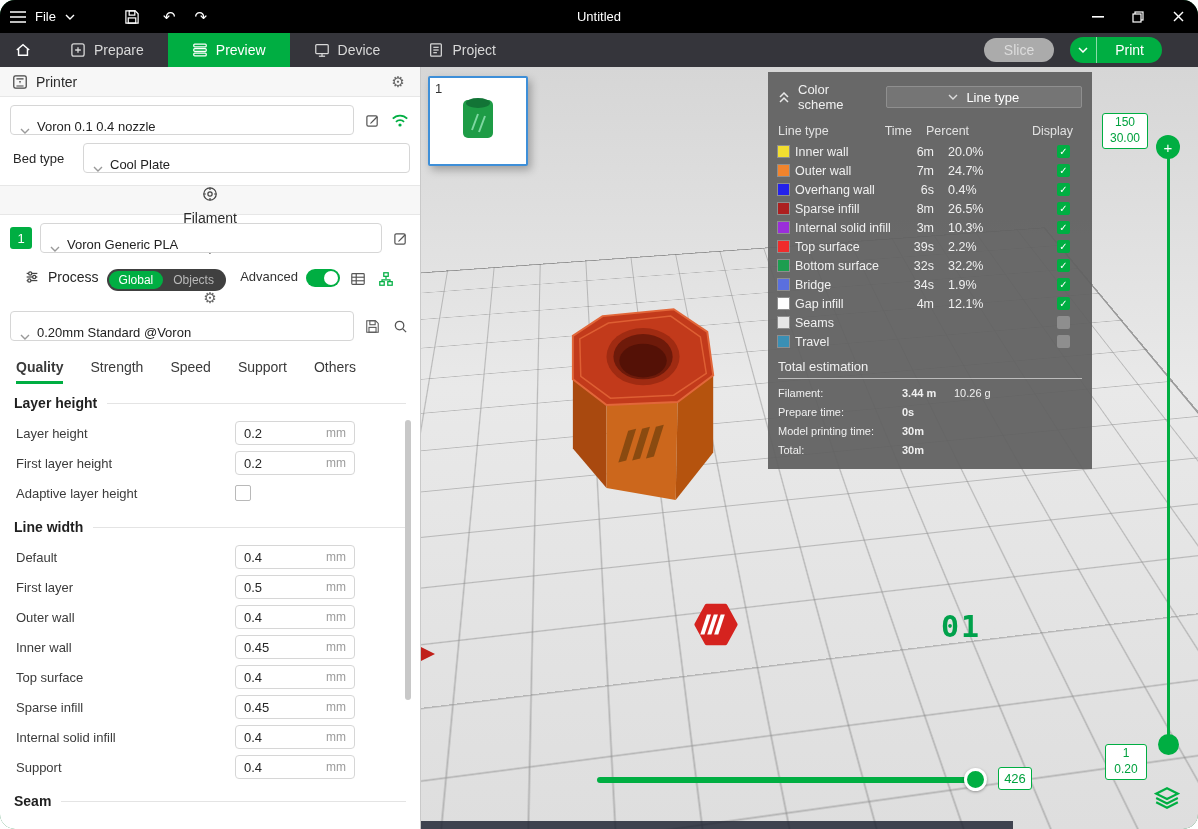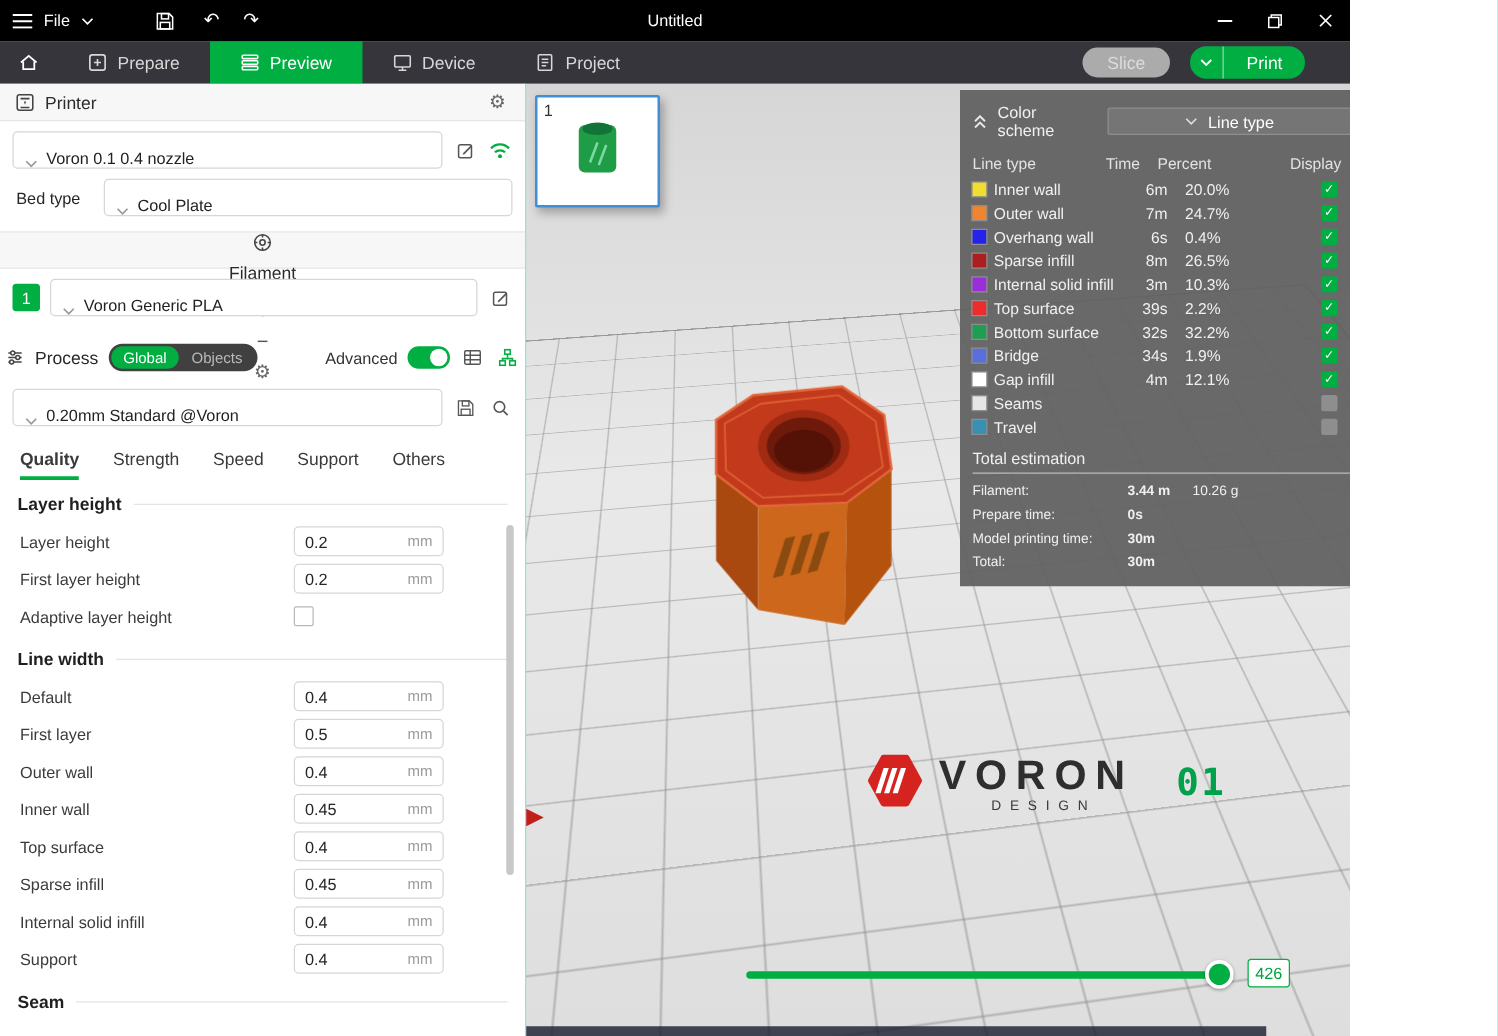"File" .app { background: #5eead4 -> #15803d; border-radius: none -> 15px; width: 1080px -> 1198px }
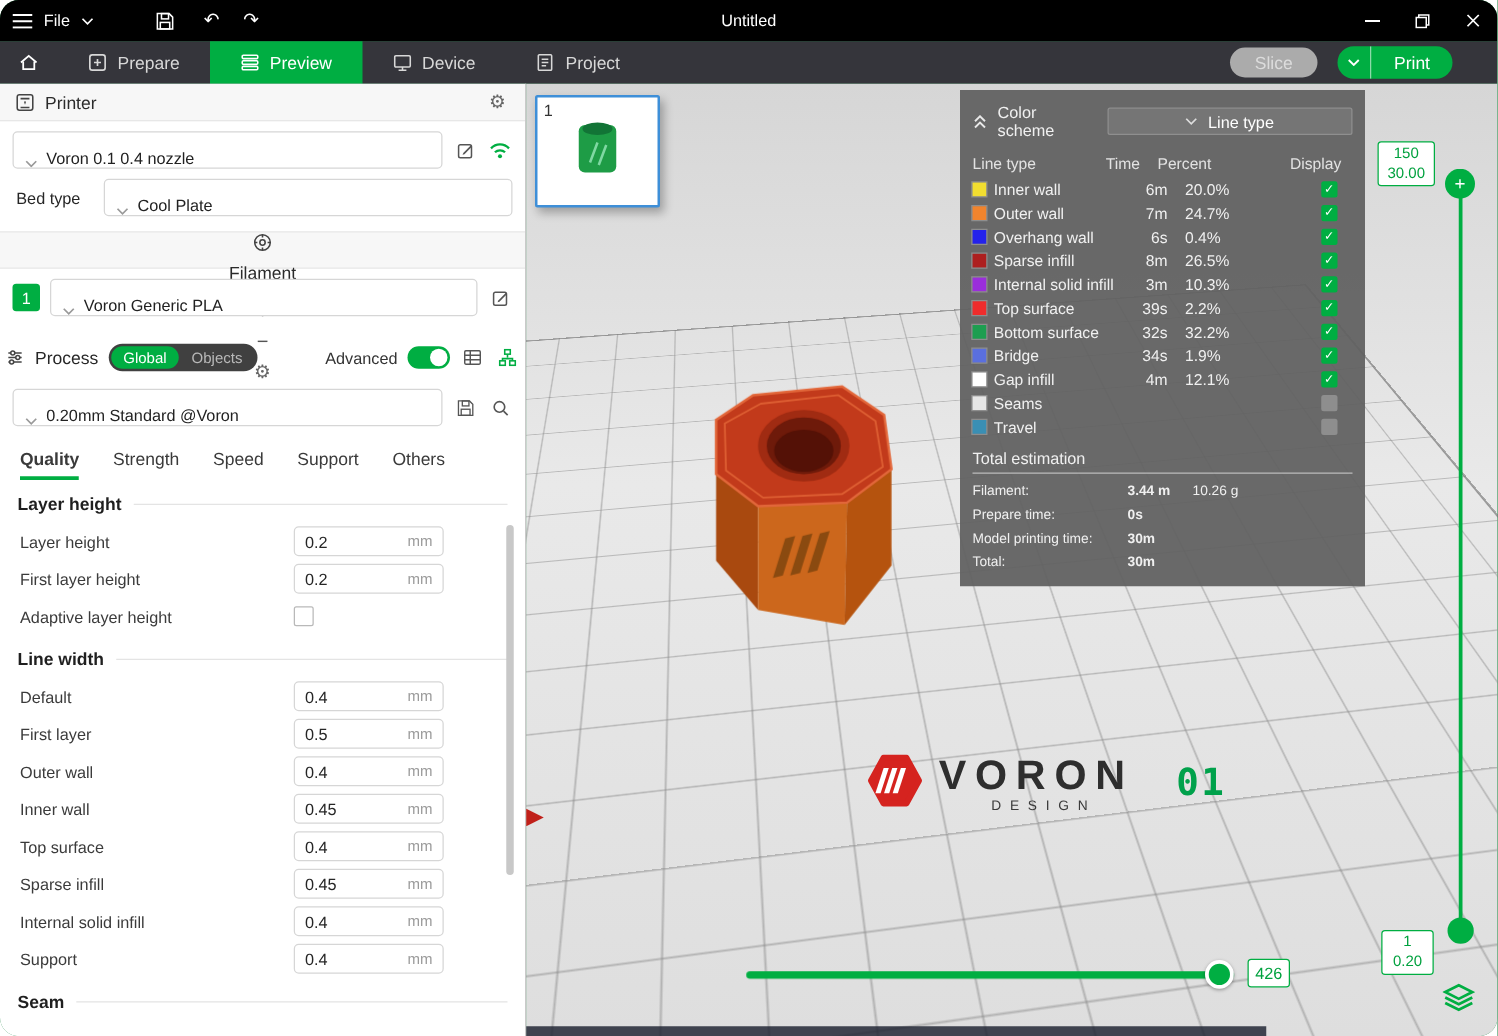"Process" .process-row { align-items: center -> flex-start; padding: 0 4px -> 0 24px }
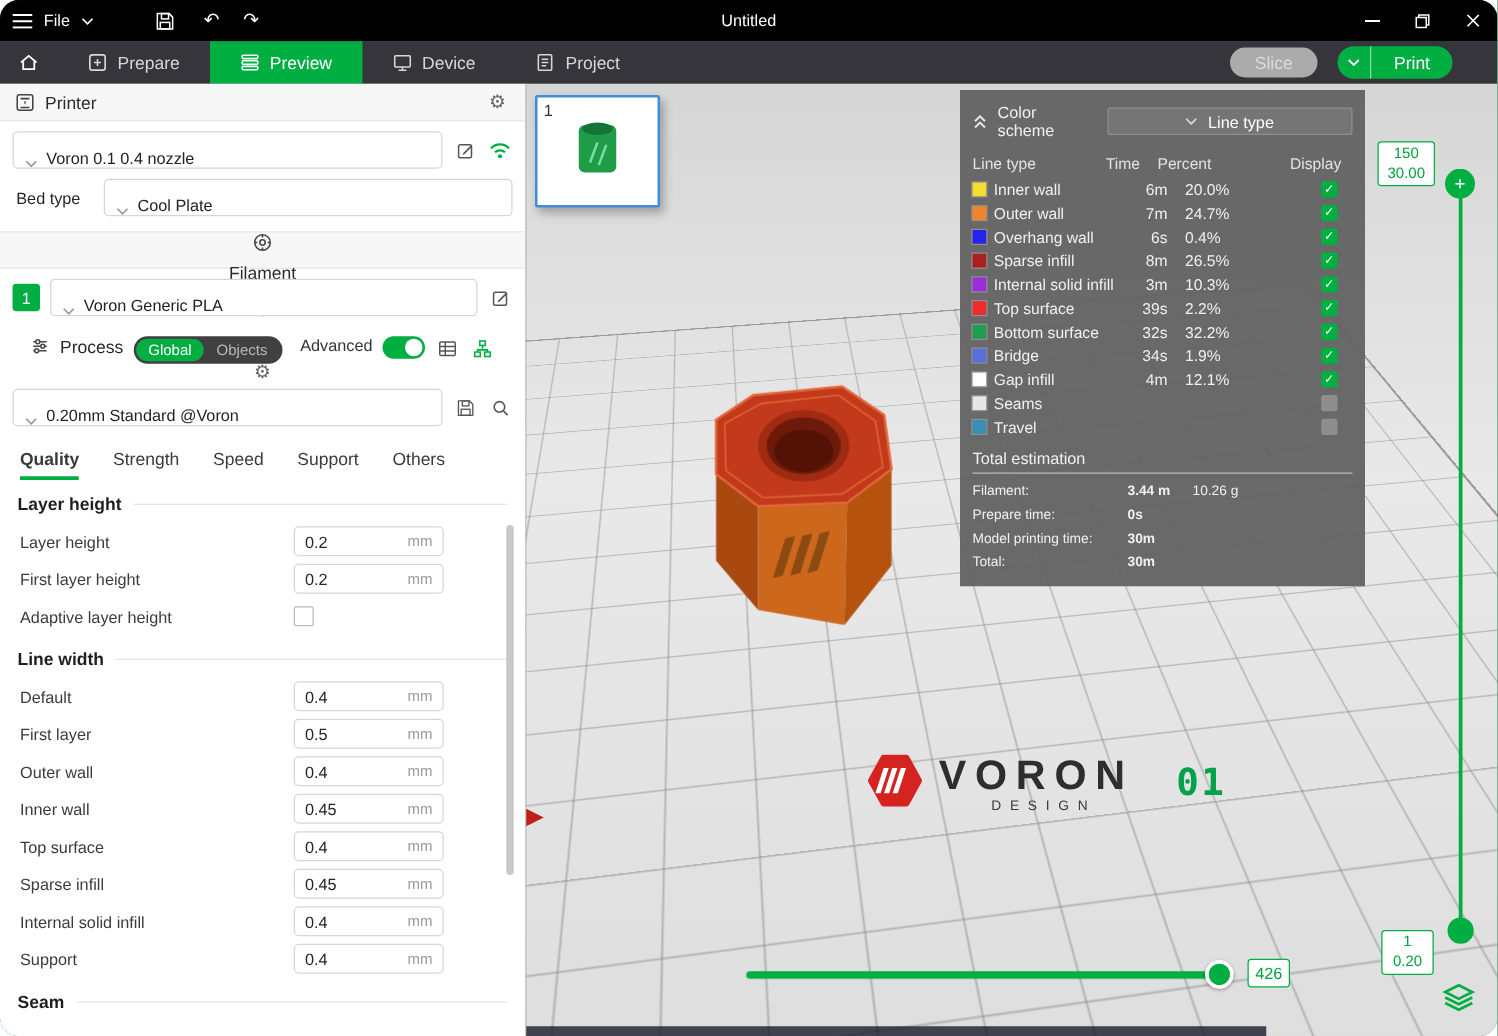"VORON" div { html: <div> <div>VORON</div> <div>DESIGN</div> </div> -> none }
